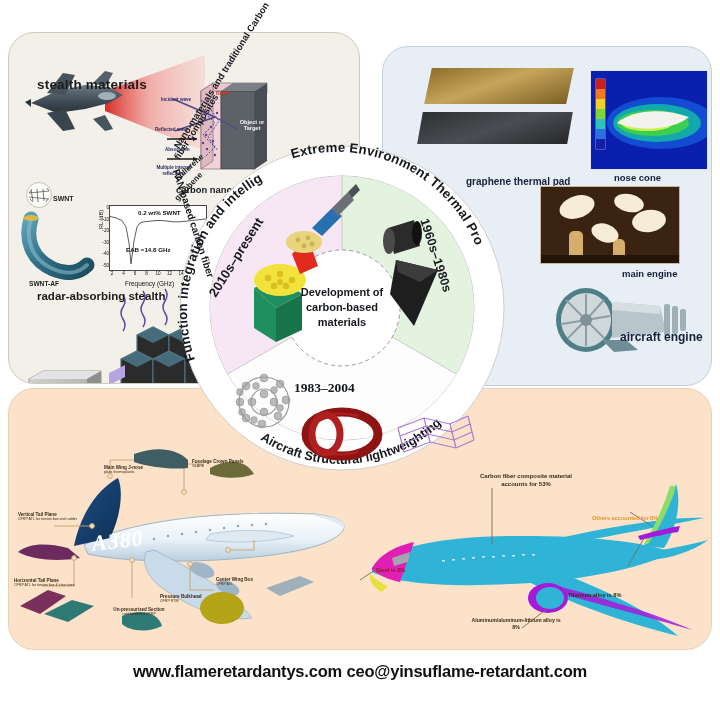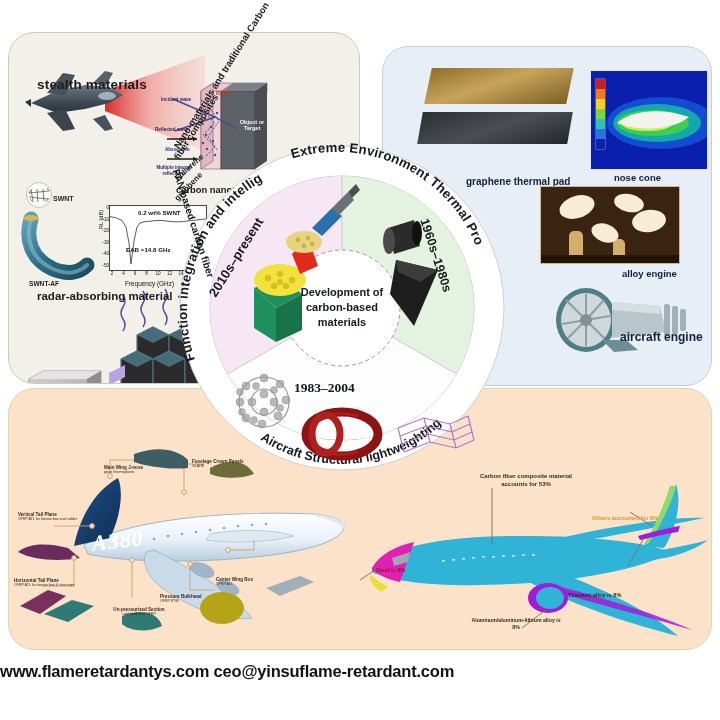"alloy engine" div.lbl { text: alloy -> main }
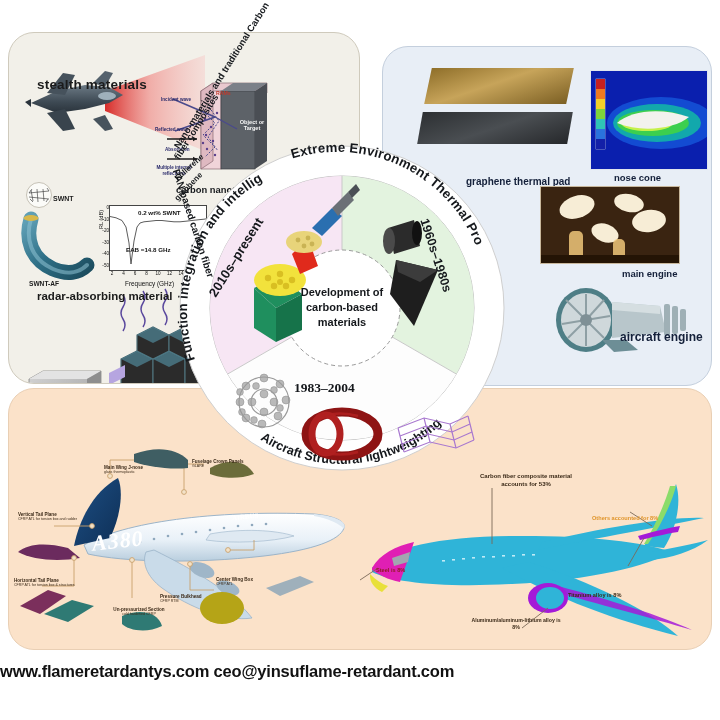"radar-absorbing material" div.lbl { text: material -> stealth }
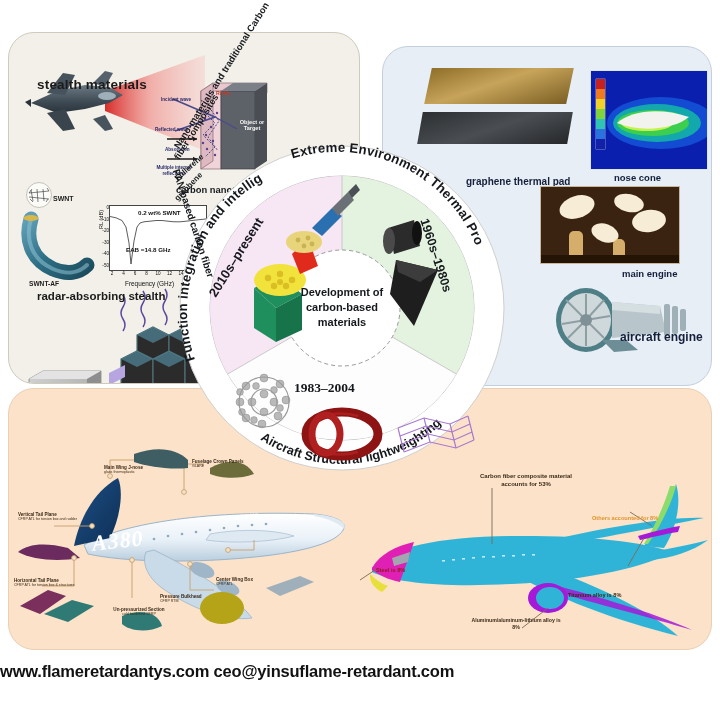"www.flameretardantys.com" .footer { text-align: left -> center }
